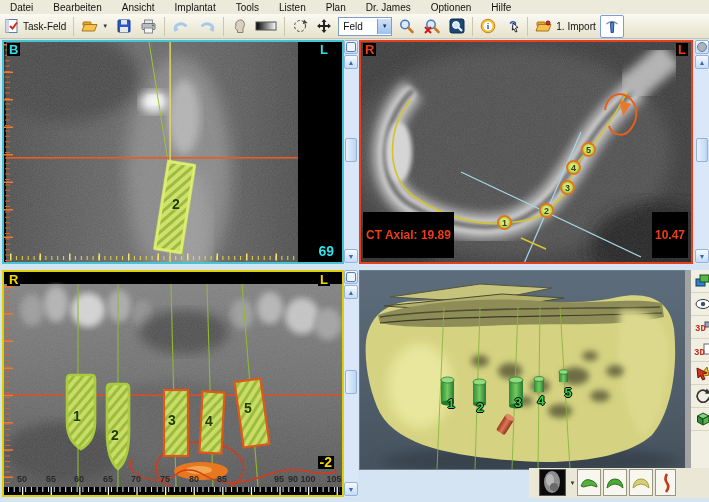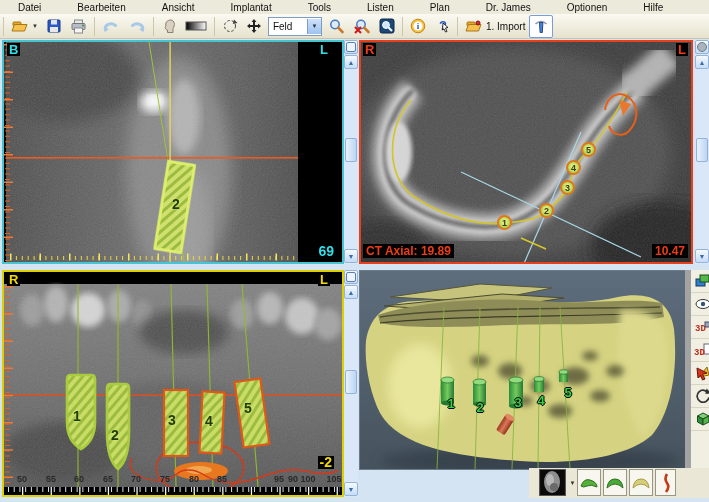"Datei" .menu-item { padding: 0 18px -> 0 10px }
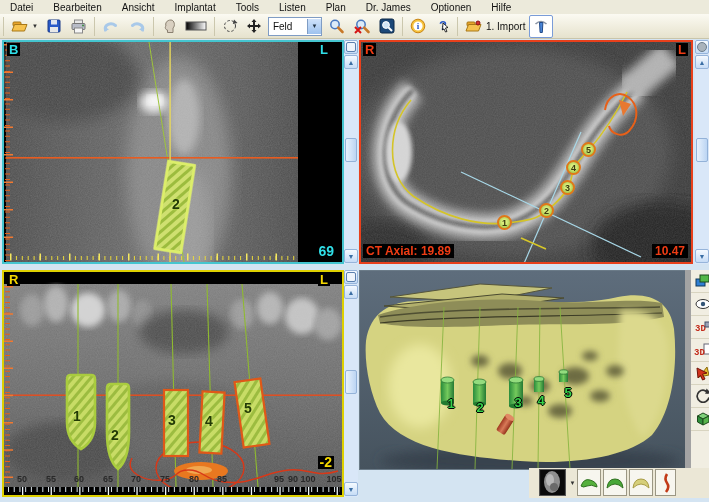"Task-Feld" div.tbtn { html: none -> <div> <svg> <rect></rect> <rect></rect> <path></path> </svg> <span>Task-Feld</span> </div> }
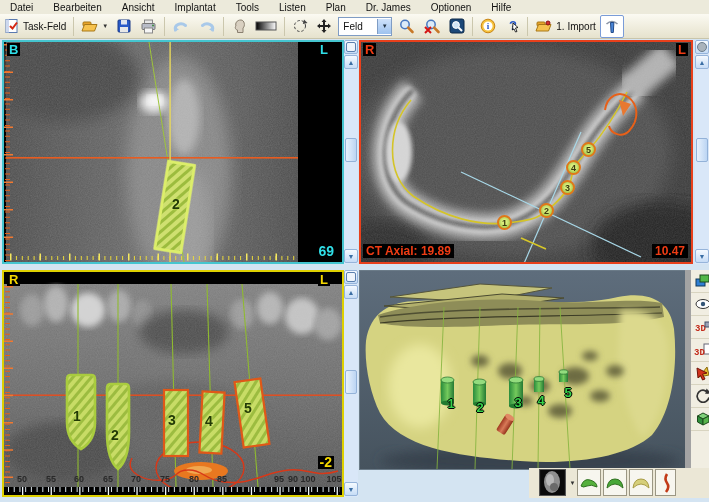"CT Axial: 19.89" .status { padding: 0 3px -> 16px 3px }
